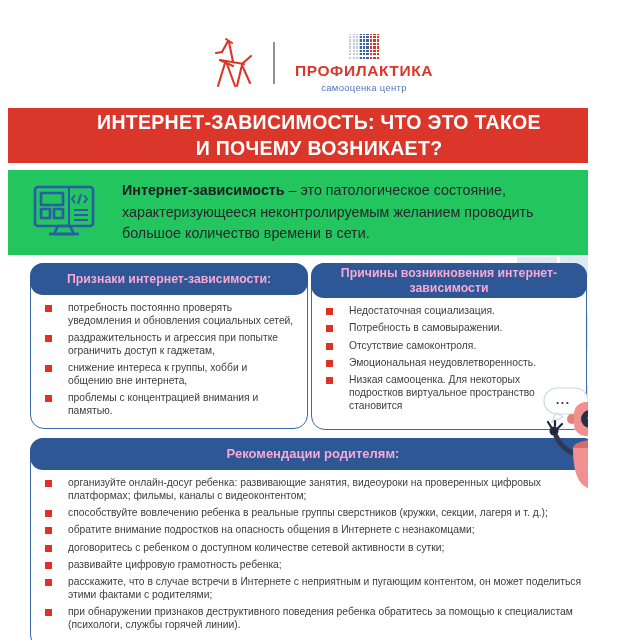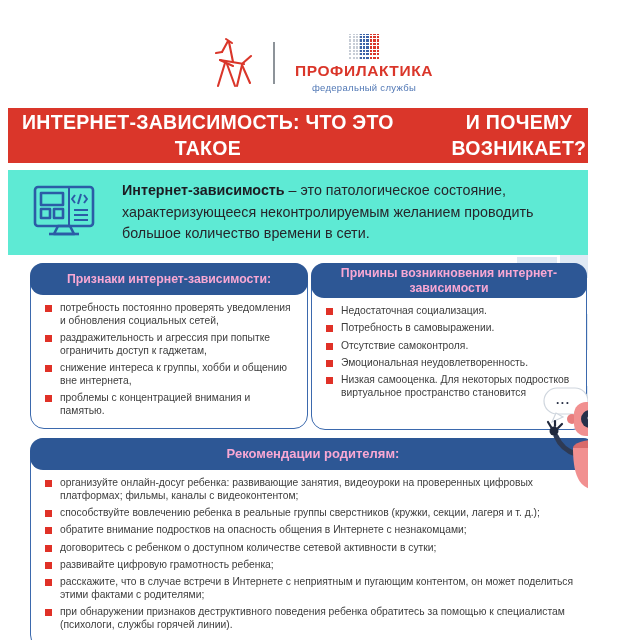"федеральный службы" div.brand-sub { text: федеральный службы -> самооценка центр }
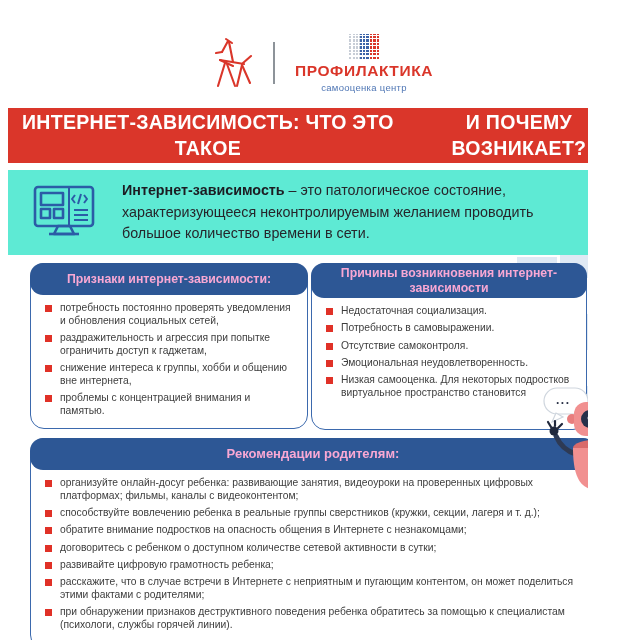"ИНТЕРНЕТ-ЗАВИСИМОСТЬ: ЧТО ЭТО ТАКОЕ" .banner { flex-direction: row -> column }
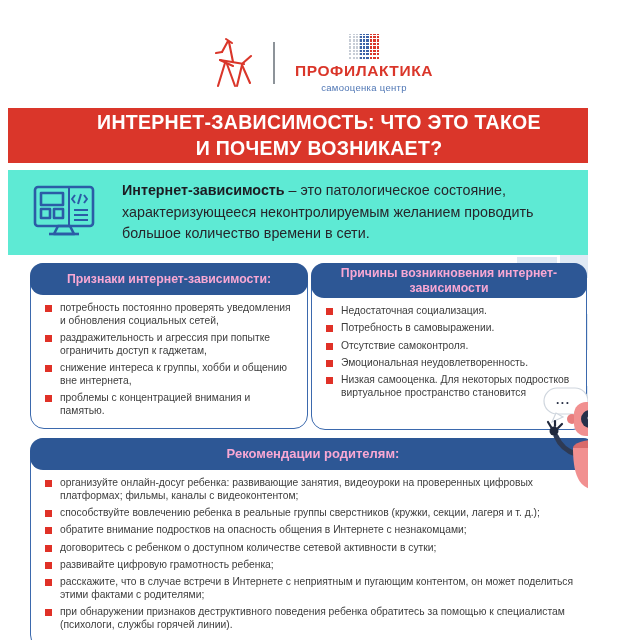"Интернет-зависимость – это" .definition { background: #5eead4 -> #22c55e }
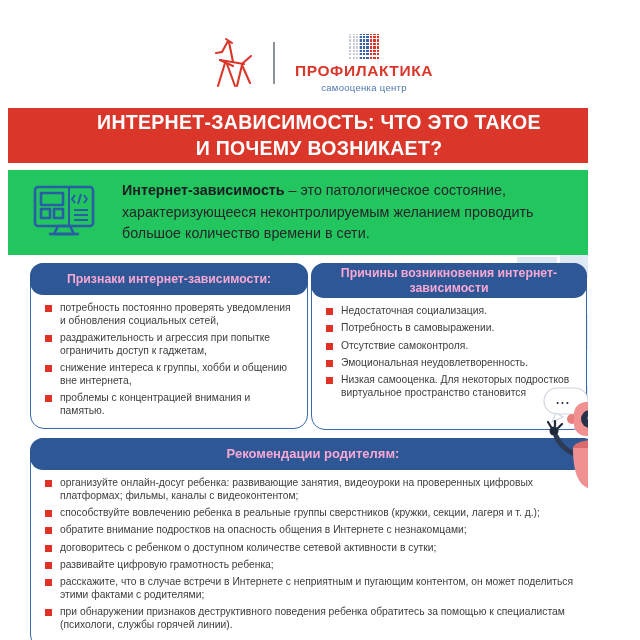"потребность постоянно проверять" .b-item { gap: 8px -> 16px }
